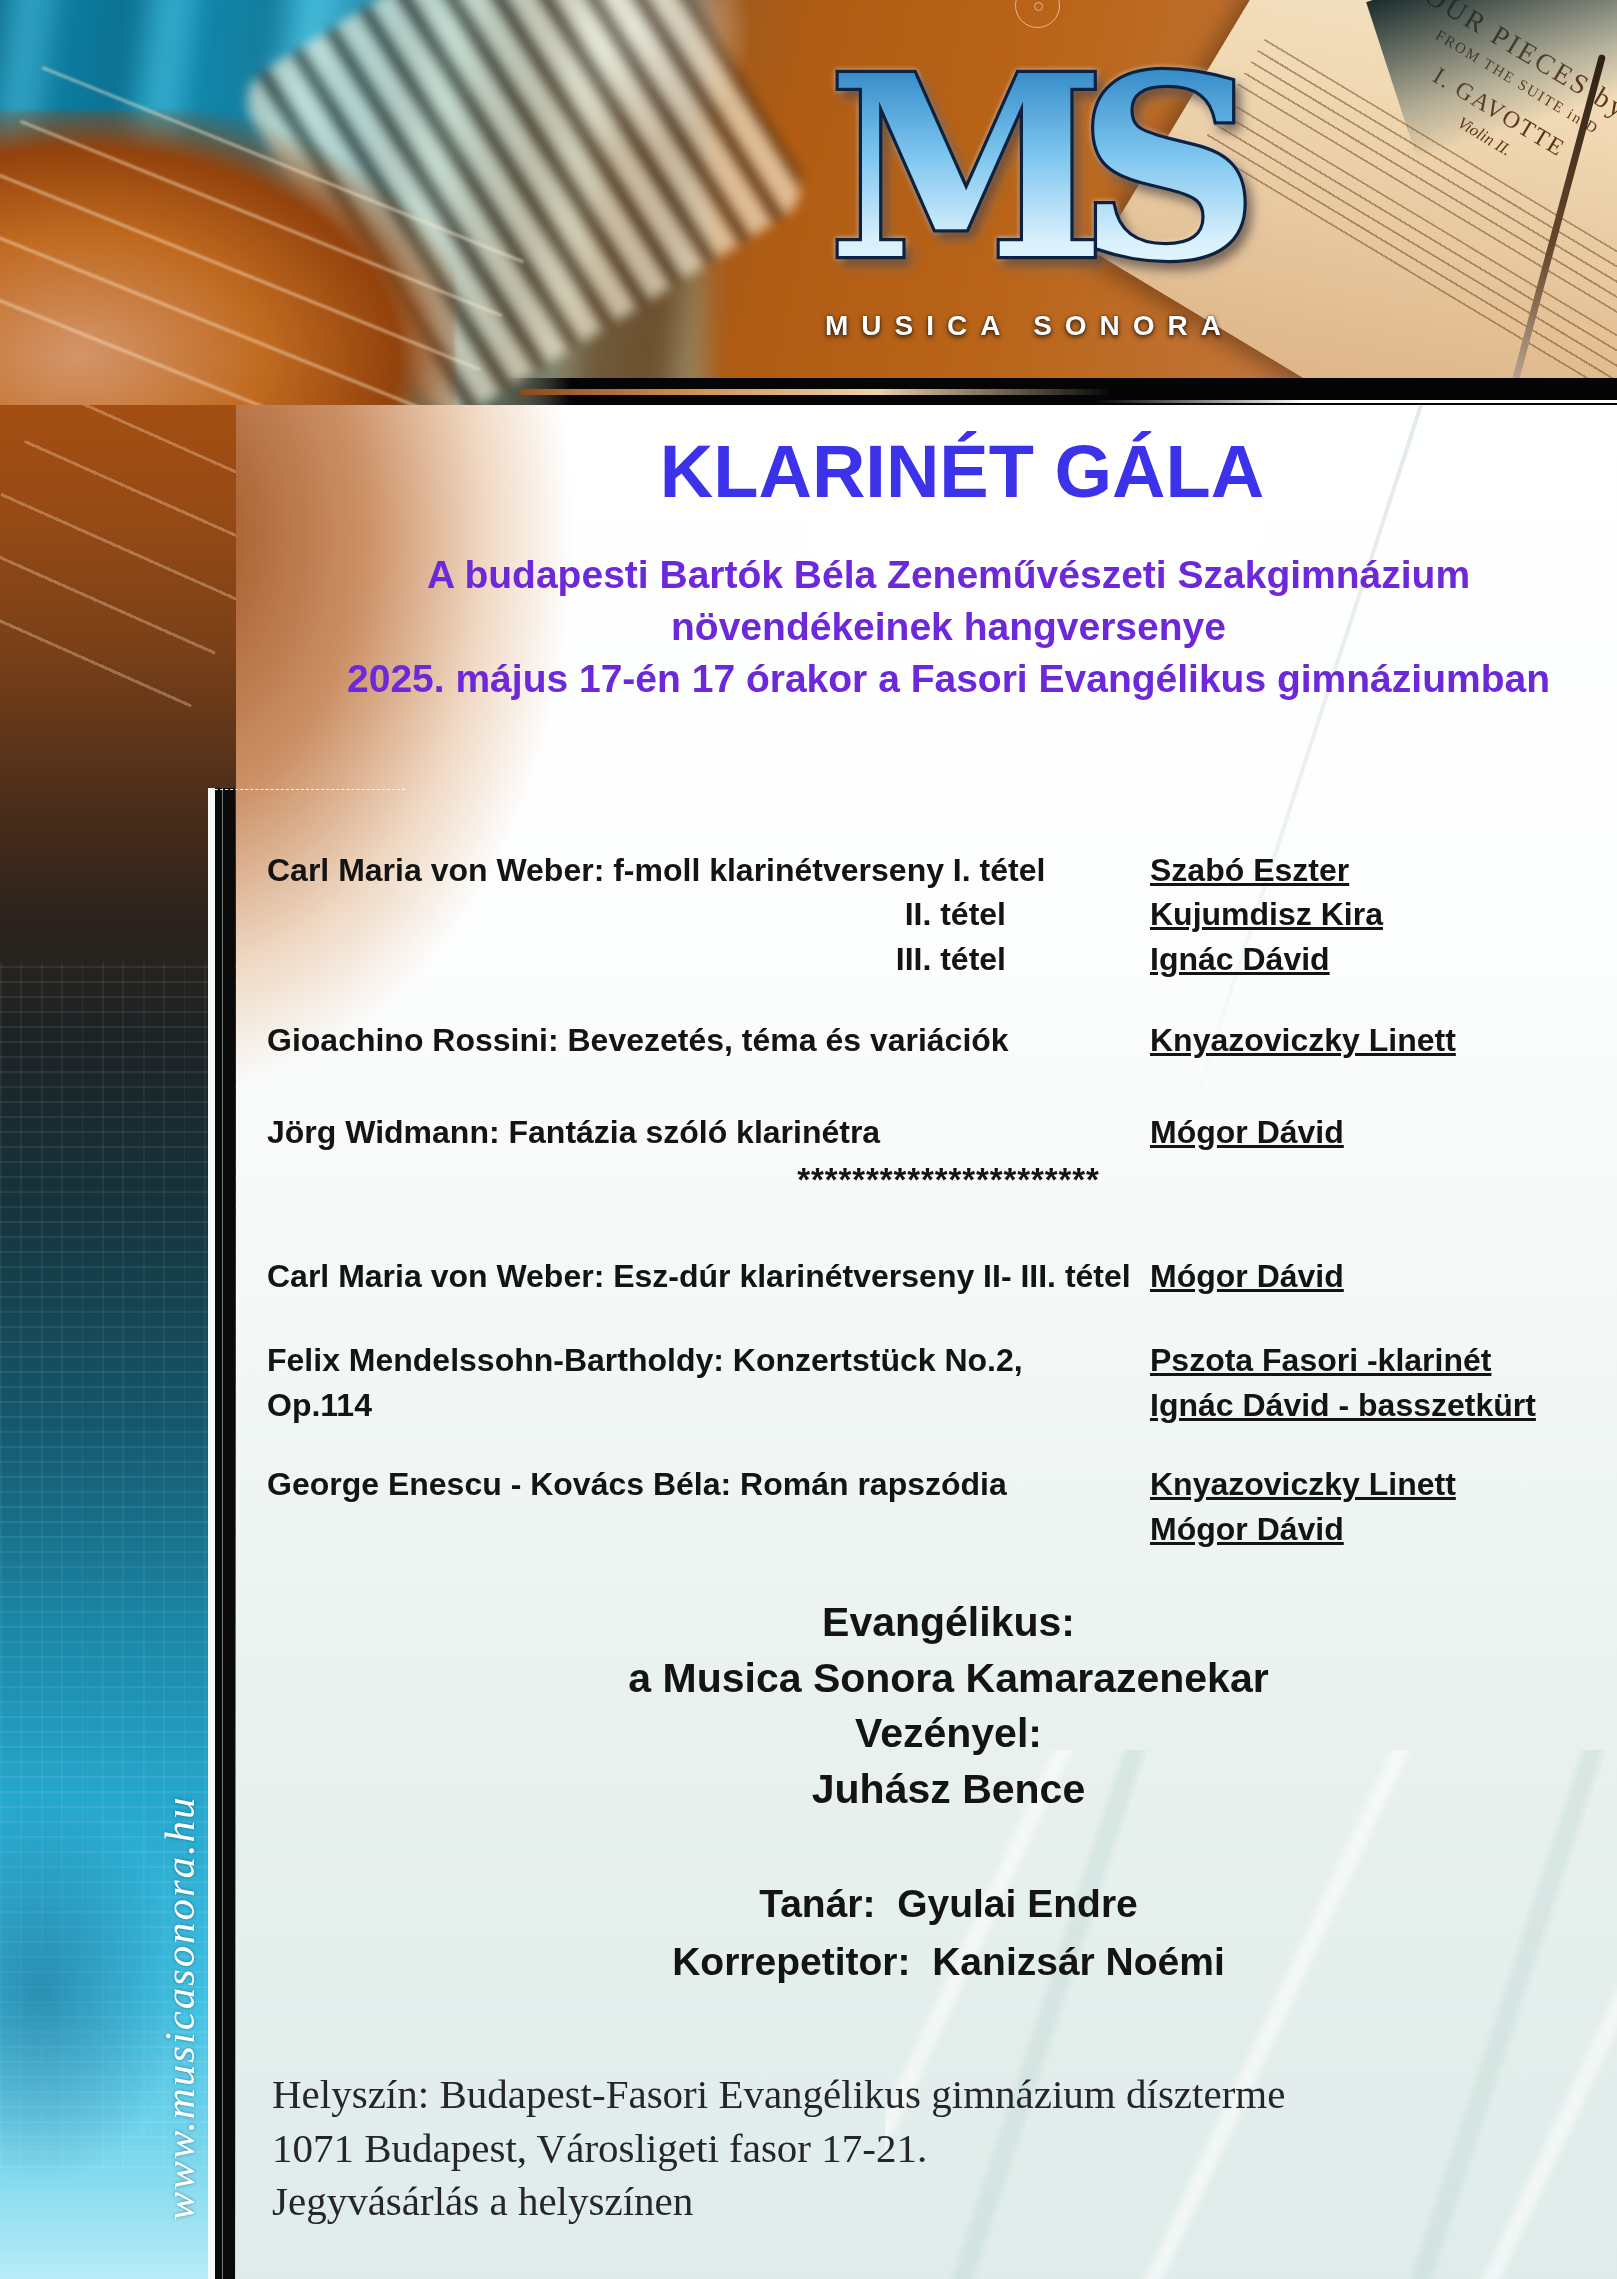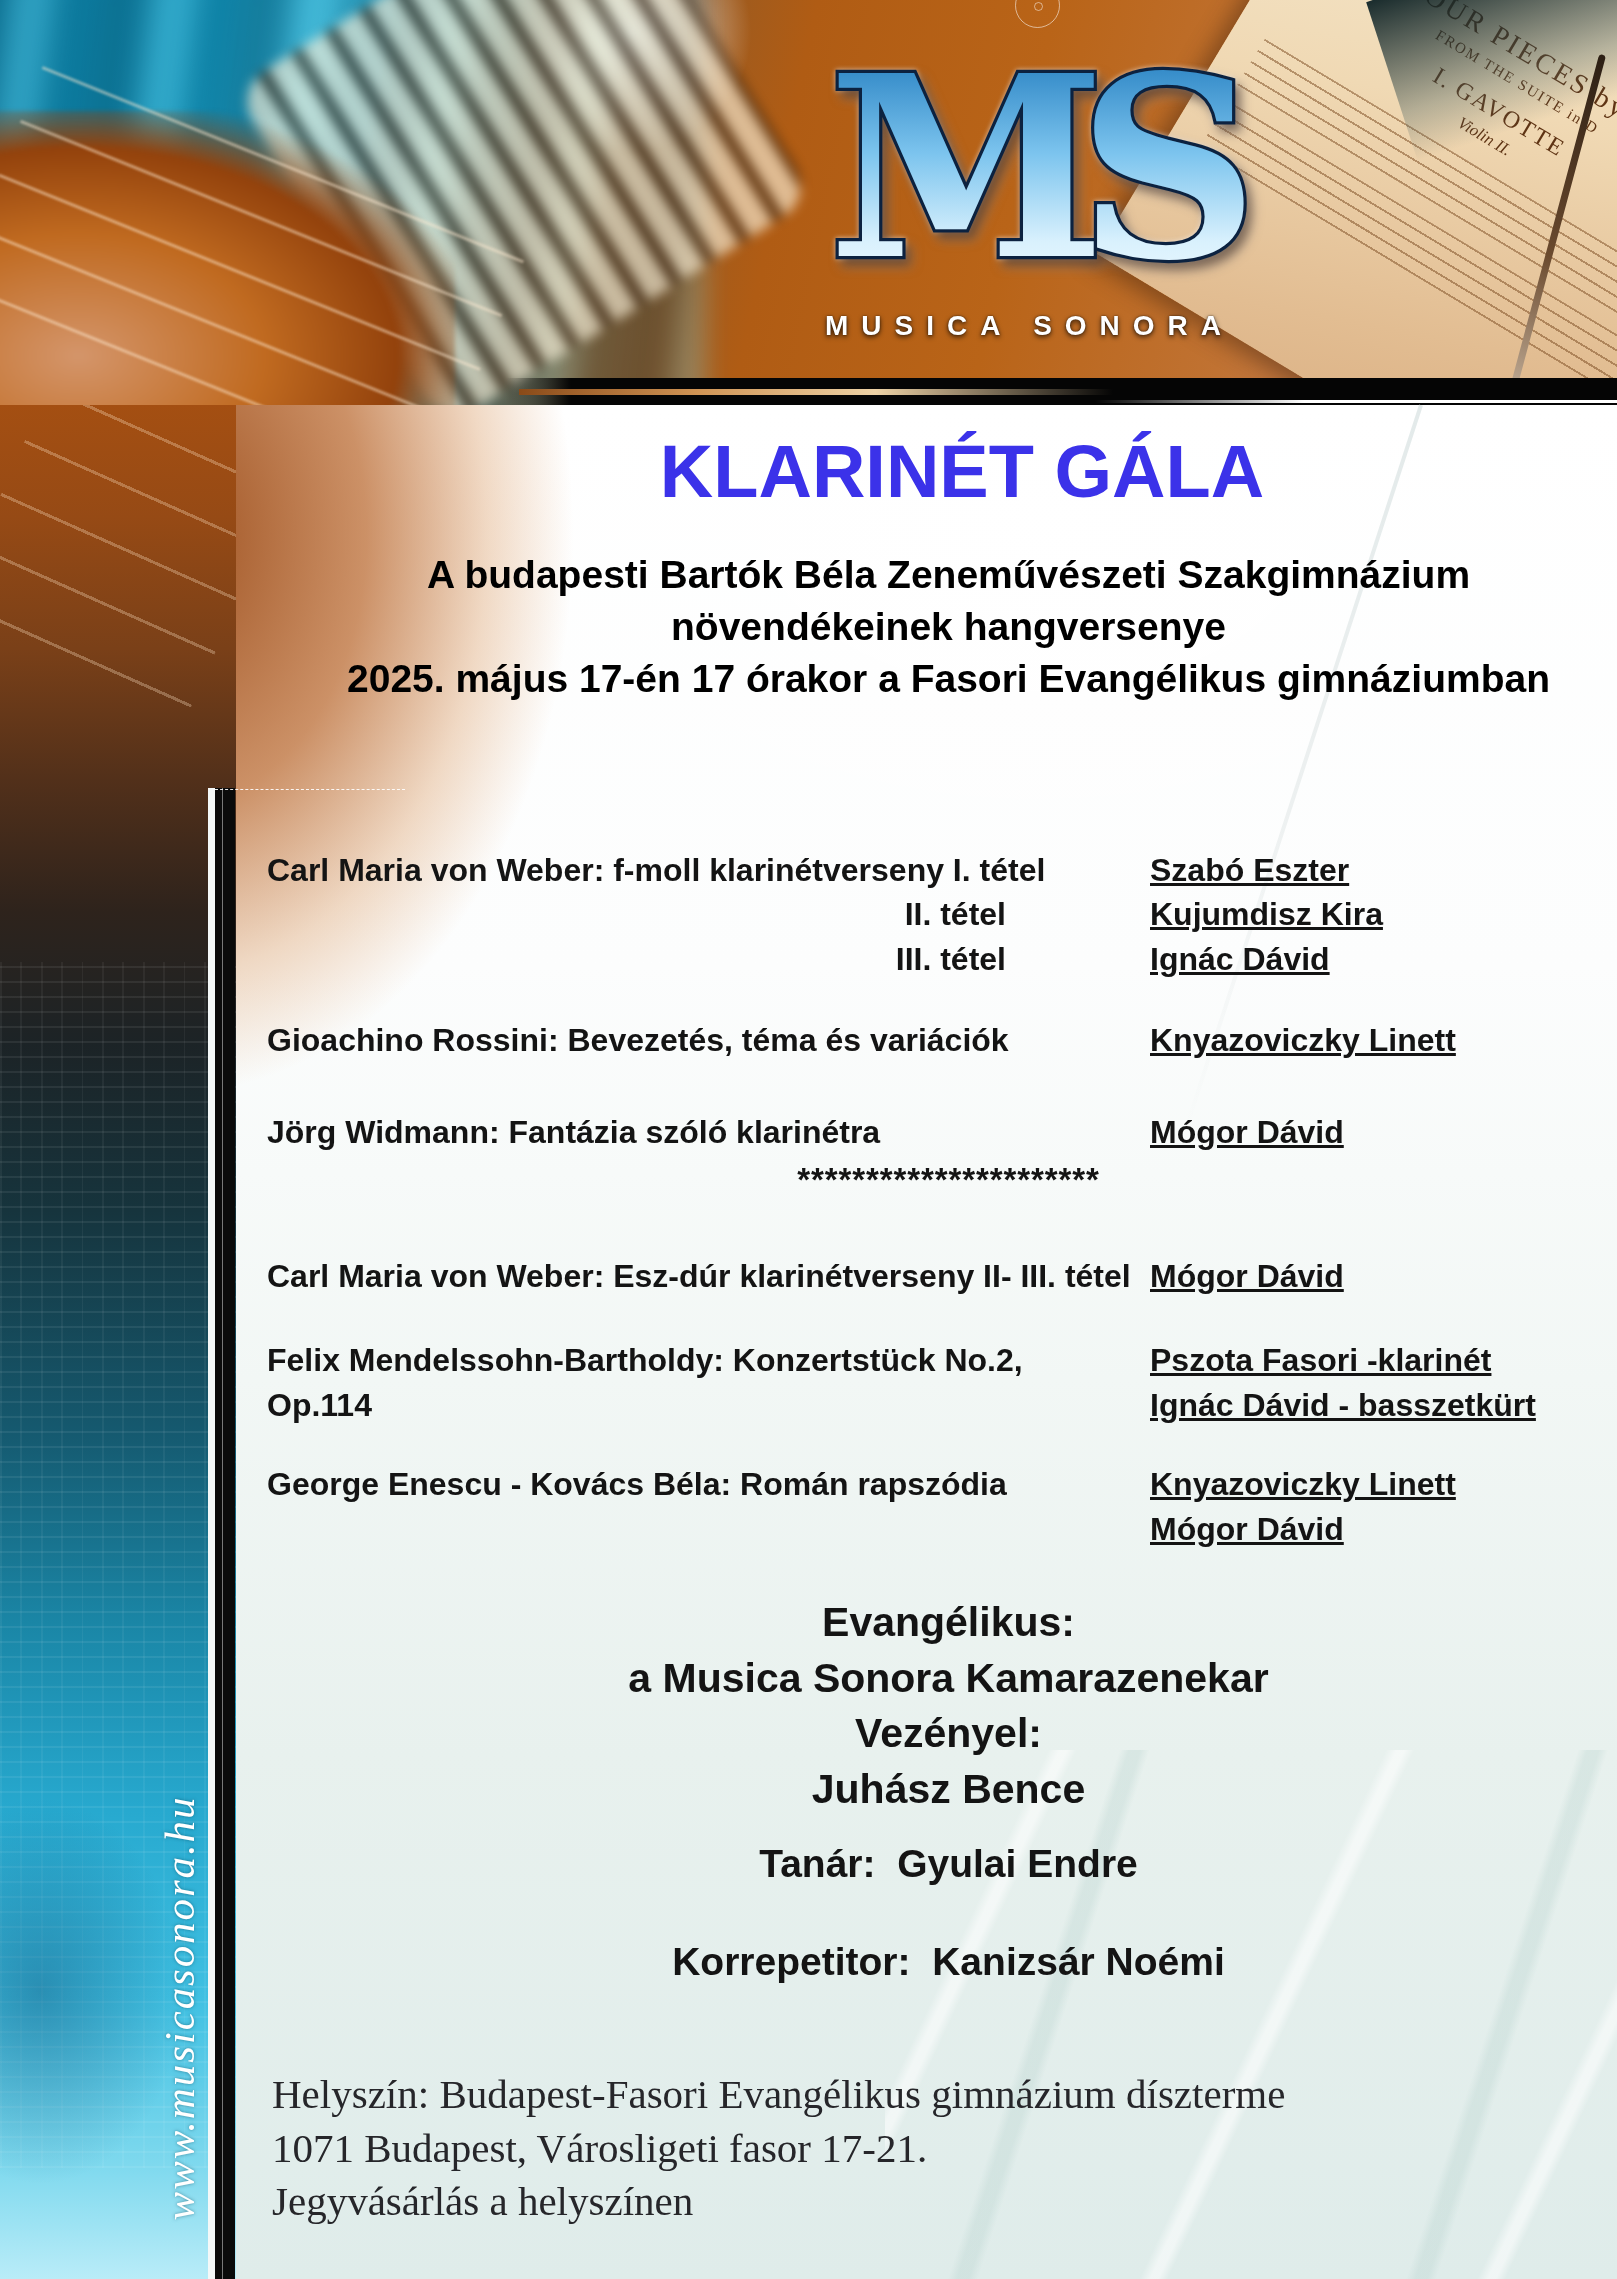"A budapesti Bartók Béla Zeneművészeti" .sub { color: #000000 -> #6d28d9 }
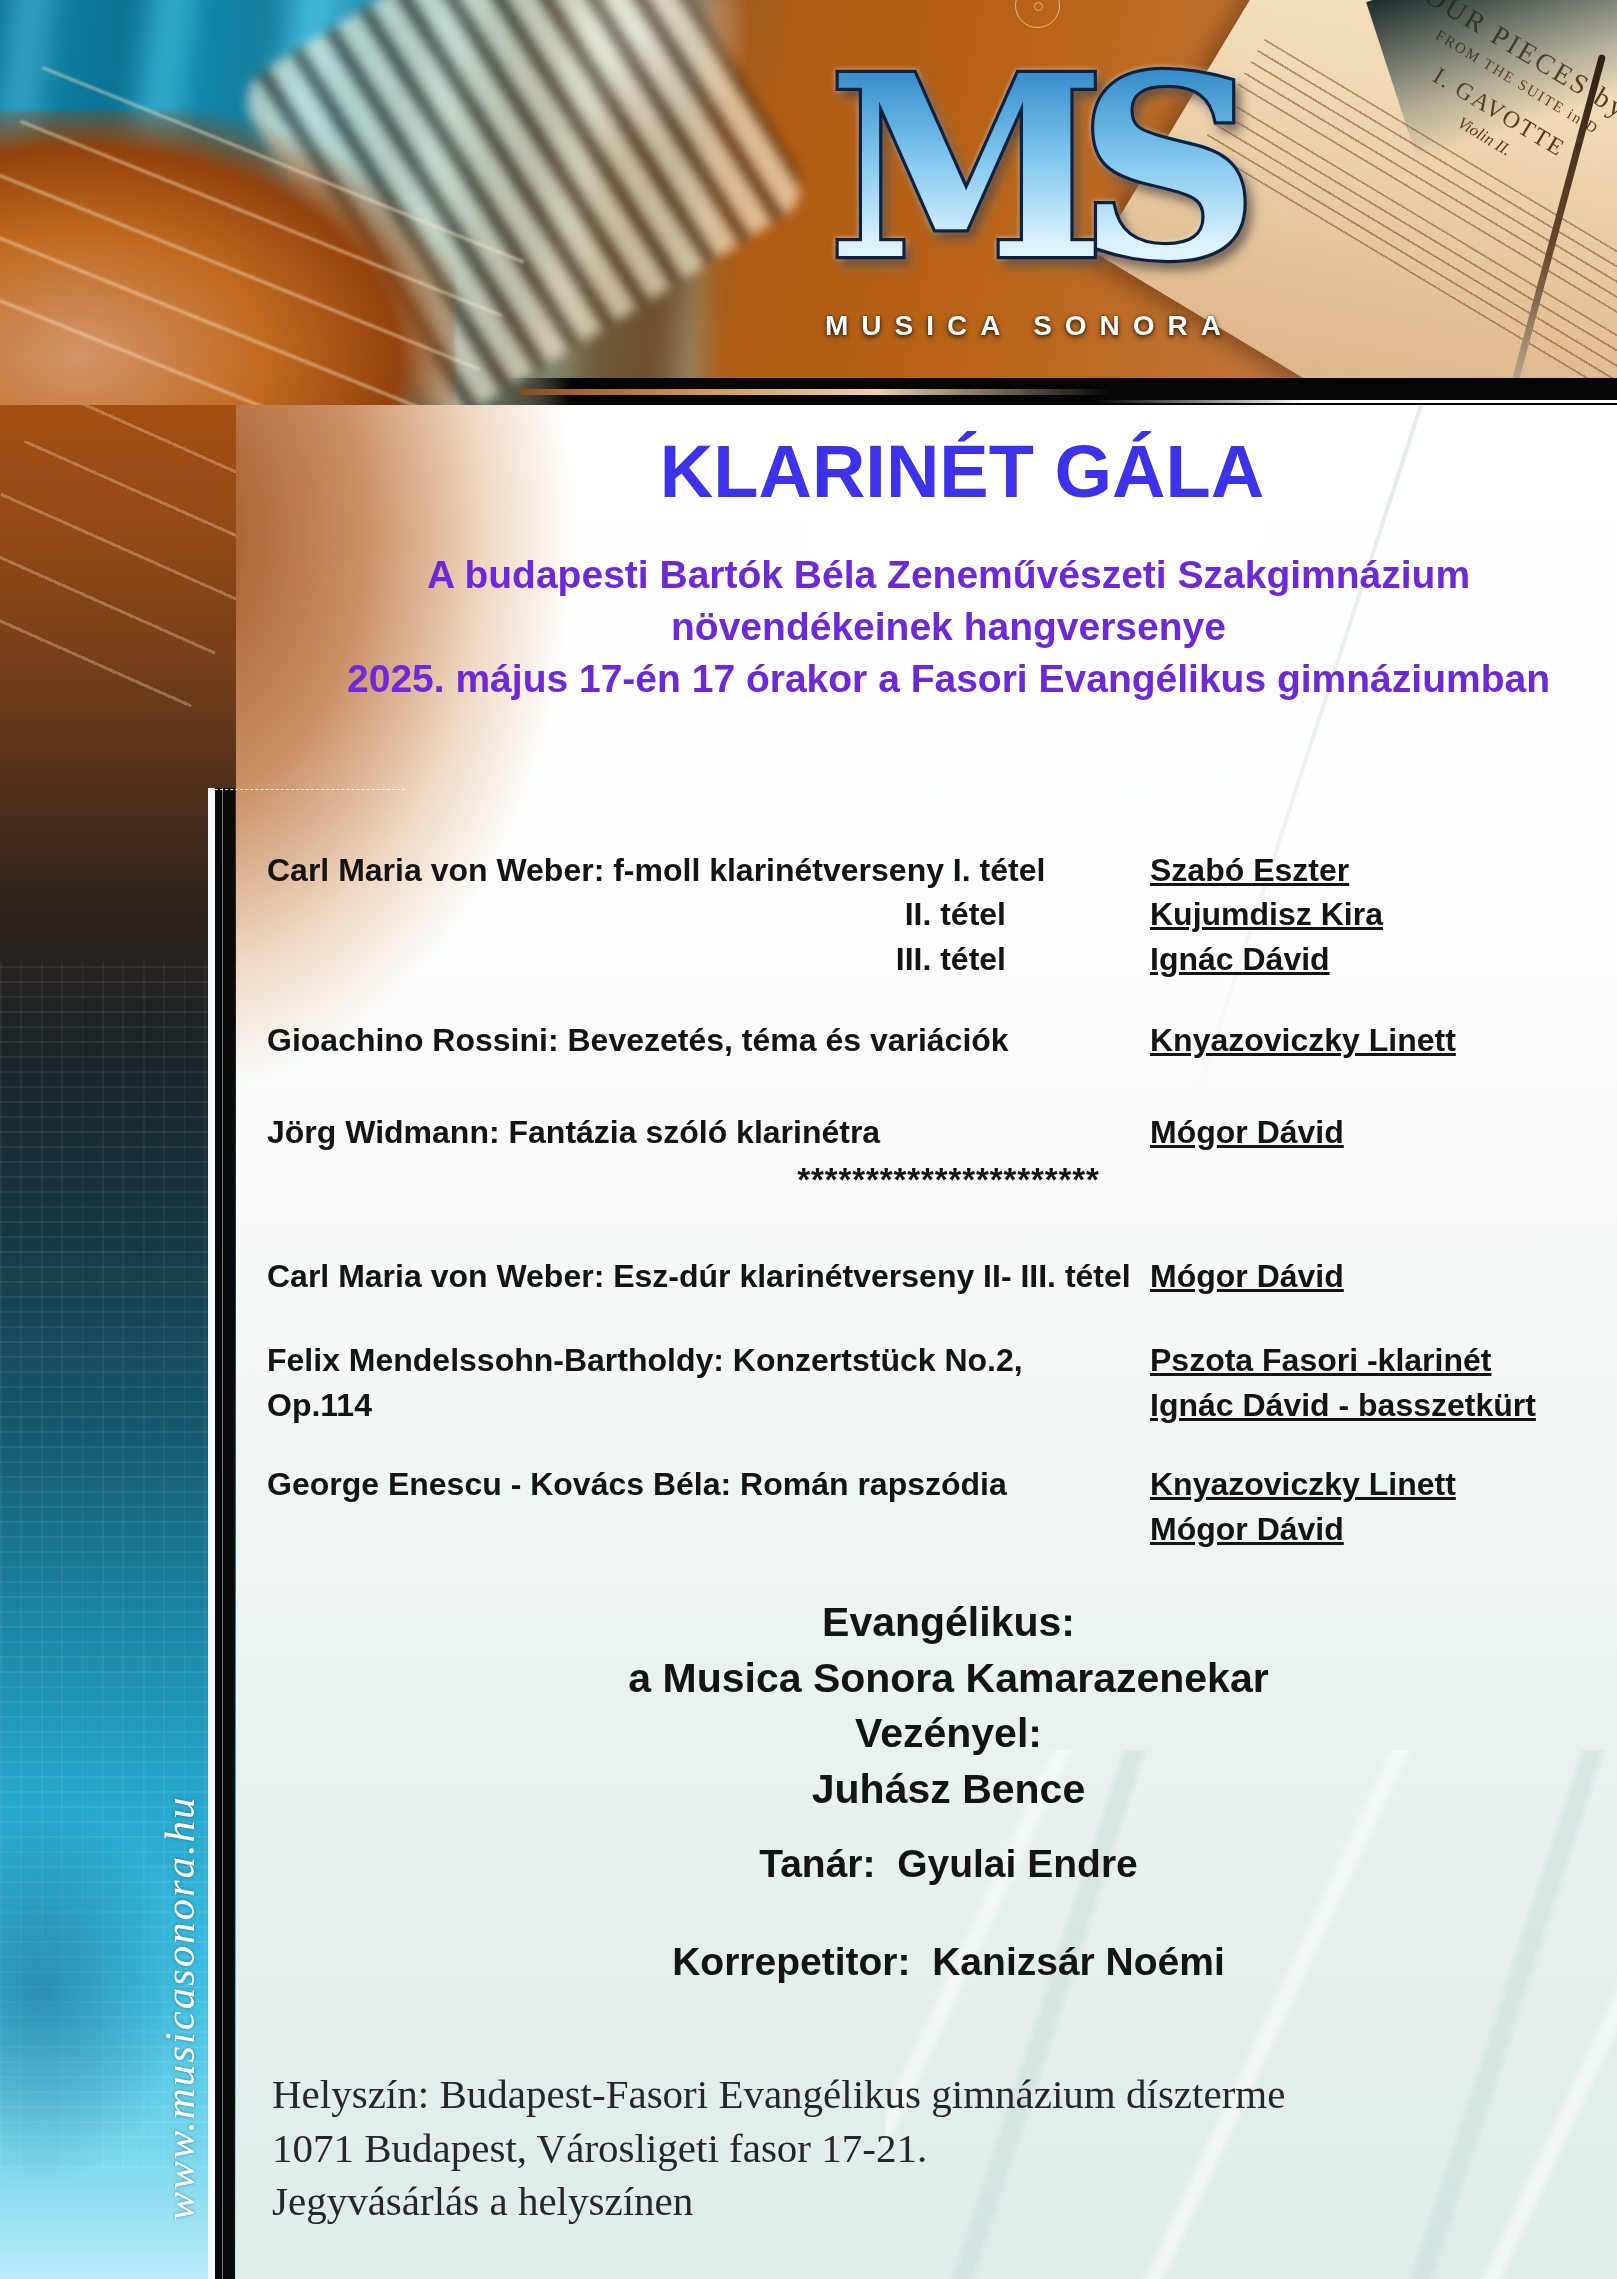"Tanár: Gyulai Endre" .s1 { top: 1842px -> 1882px }
